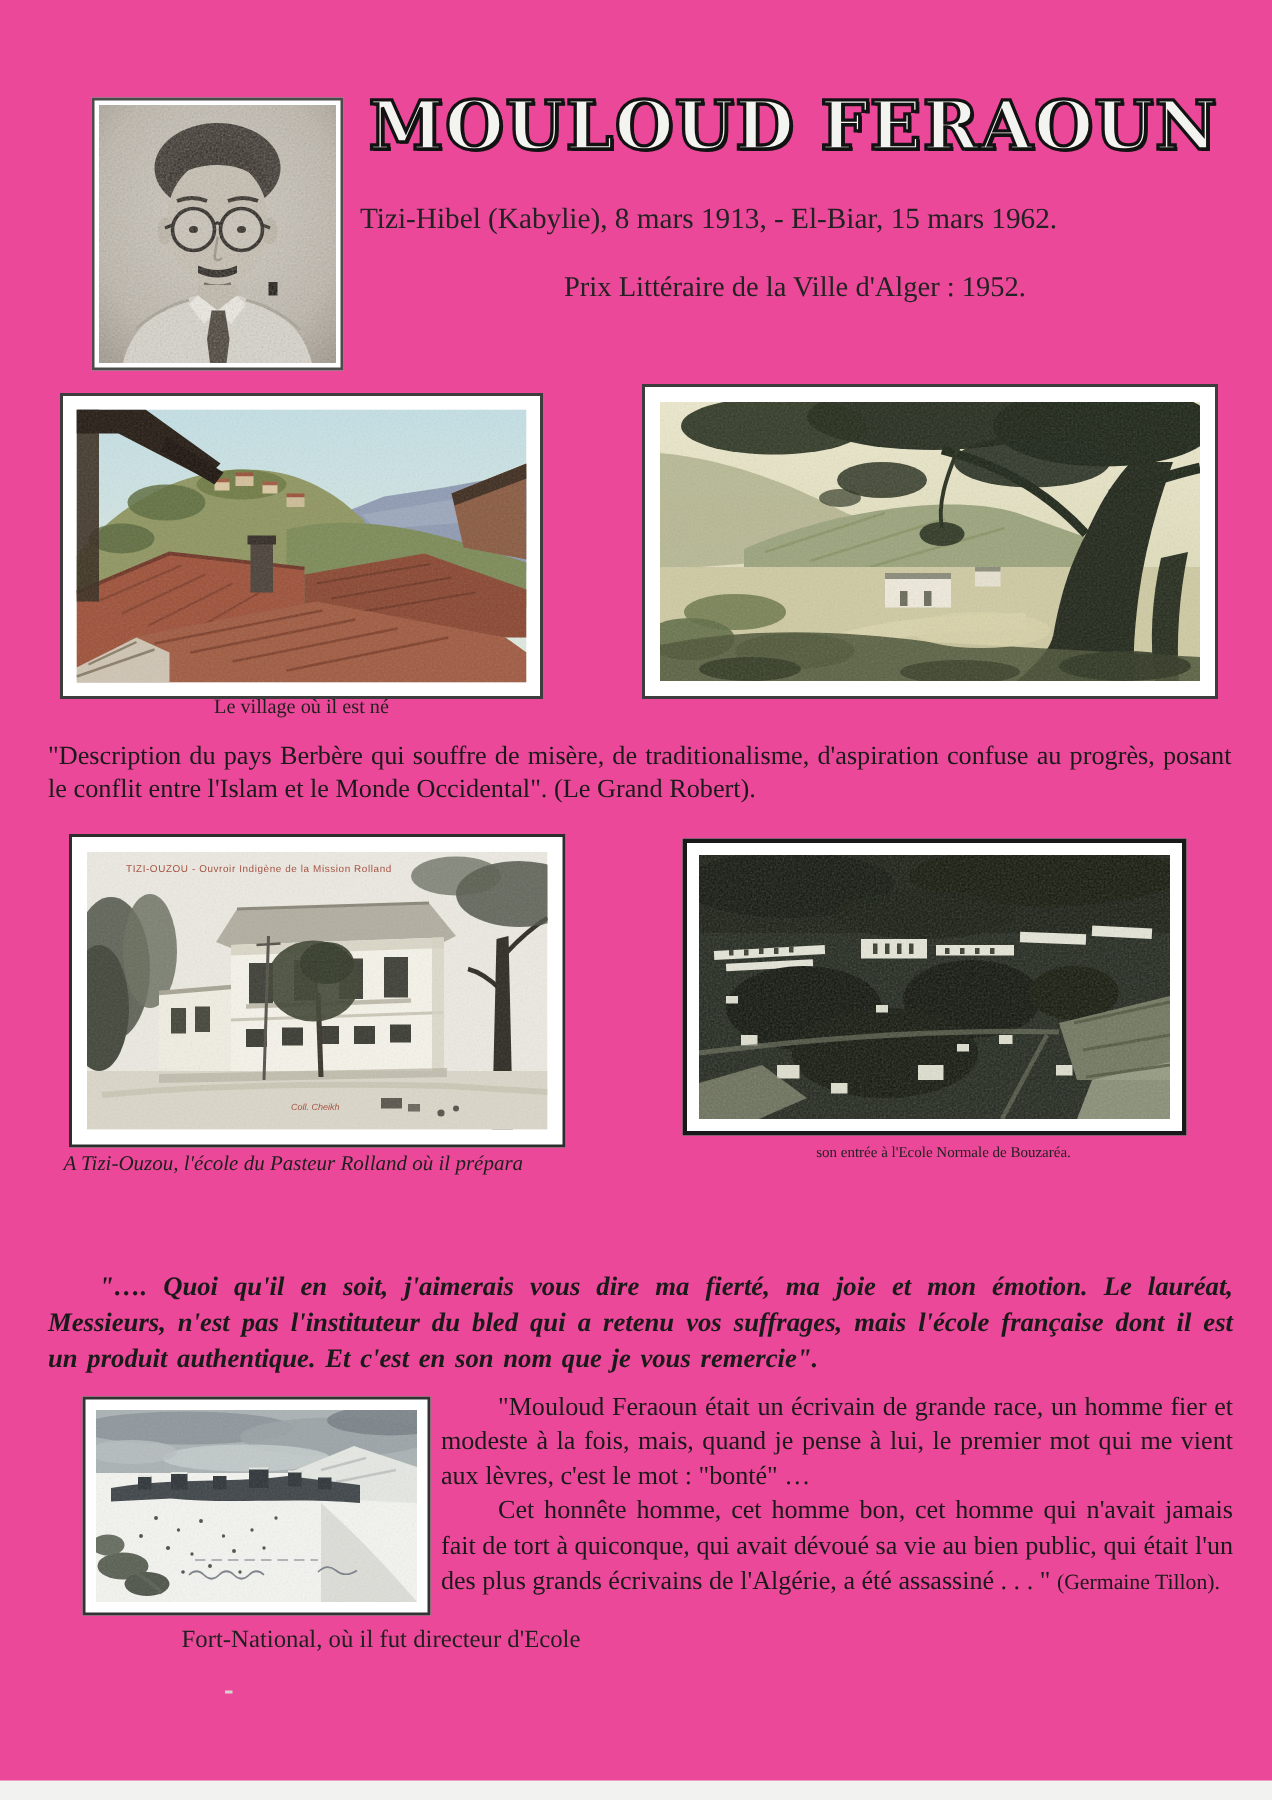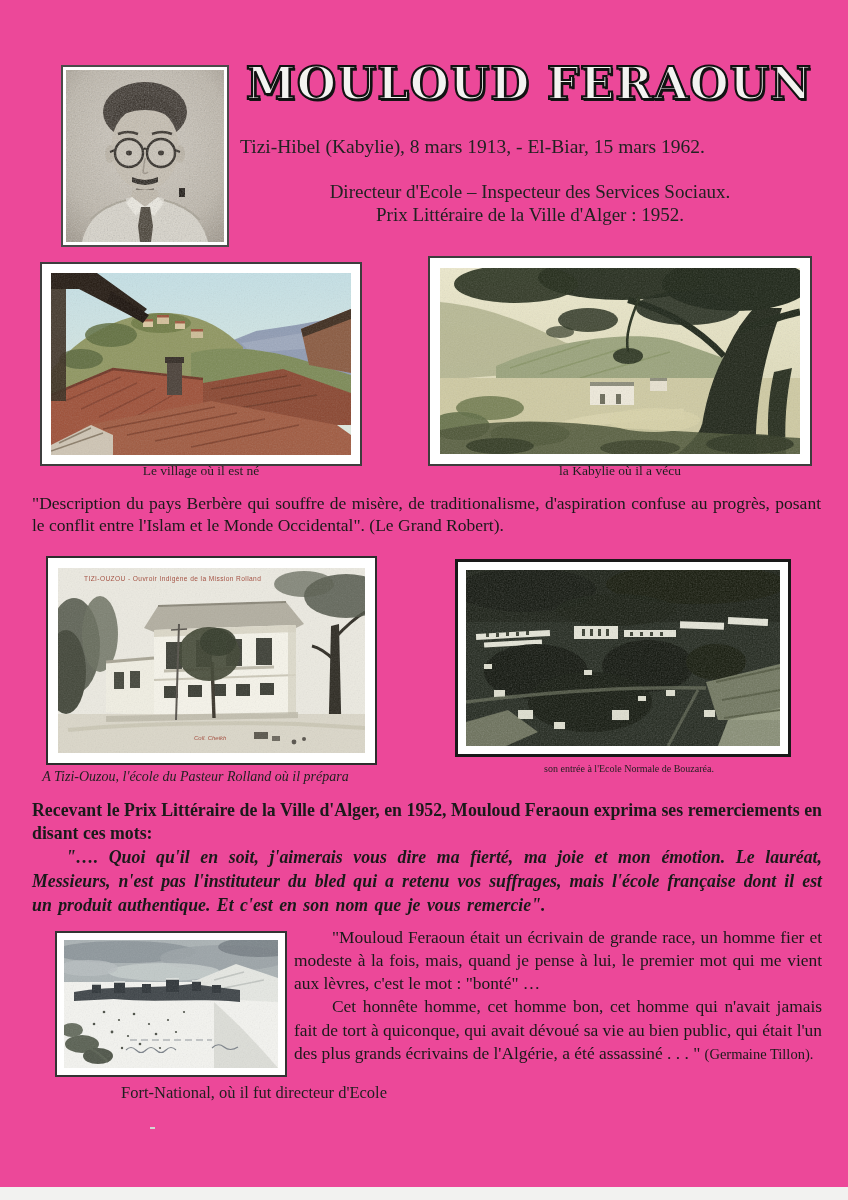"Directeur d'Ecole – Inspecteur des" div { html: <div>Directeur d'Ecole – Inspecteur des Services Sociaux.</div> -> none }
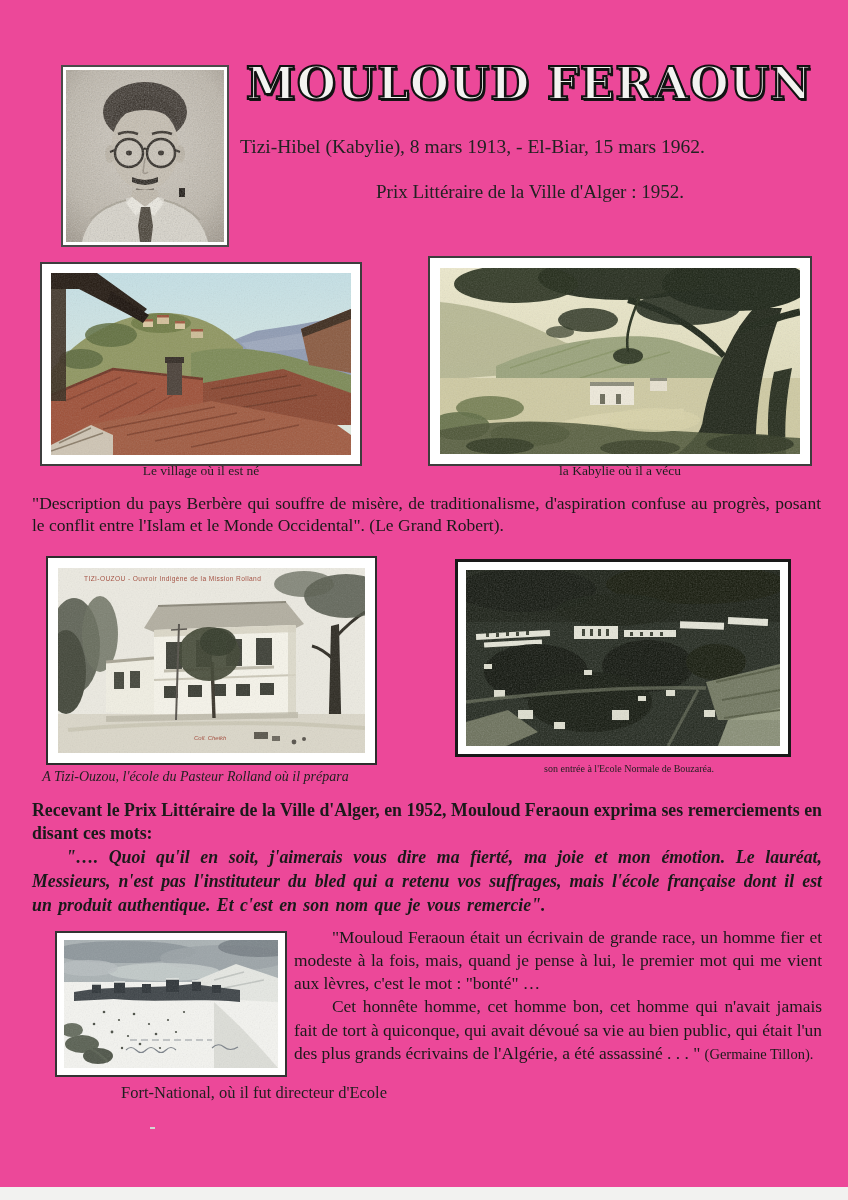"la Kabylie où il a" div.caption { html: <div>la Kabylie où il a vécu</div> -> none }
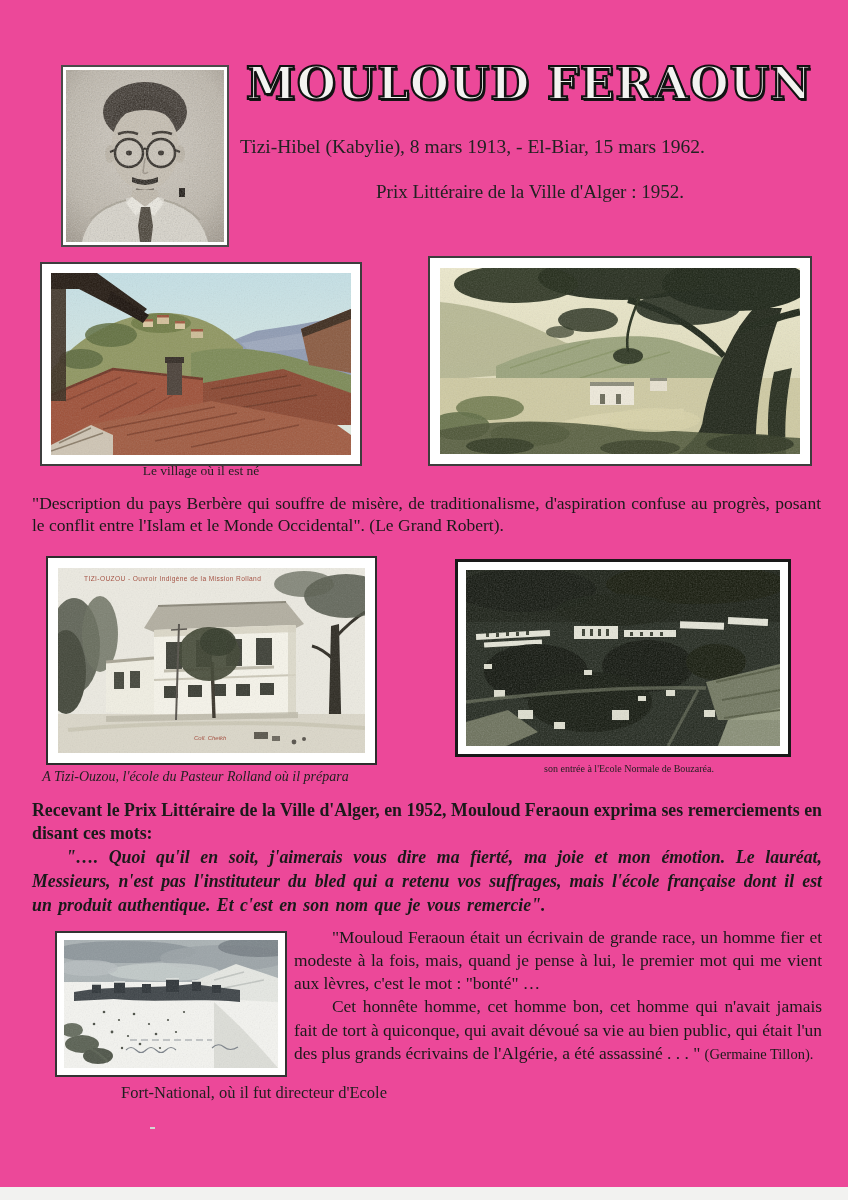"Recevant le Prix Littéraire de" div.para { html: <div>Recevant le Prix Littéraire de la Ville d'Alger, en 1952, Mouloud Feraoun exprima ses remerciements en disant ces mots:</div> -> none }
